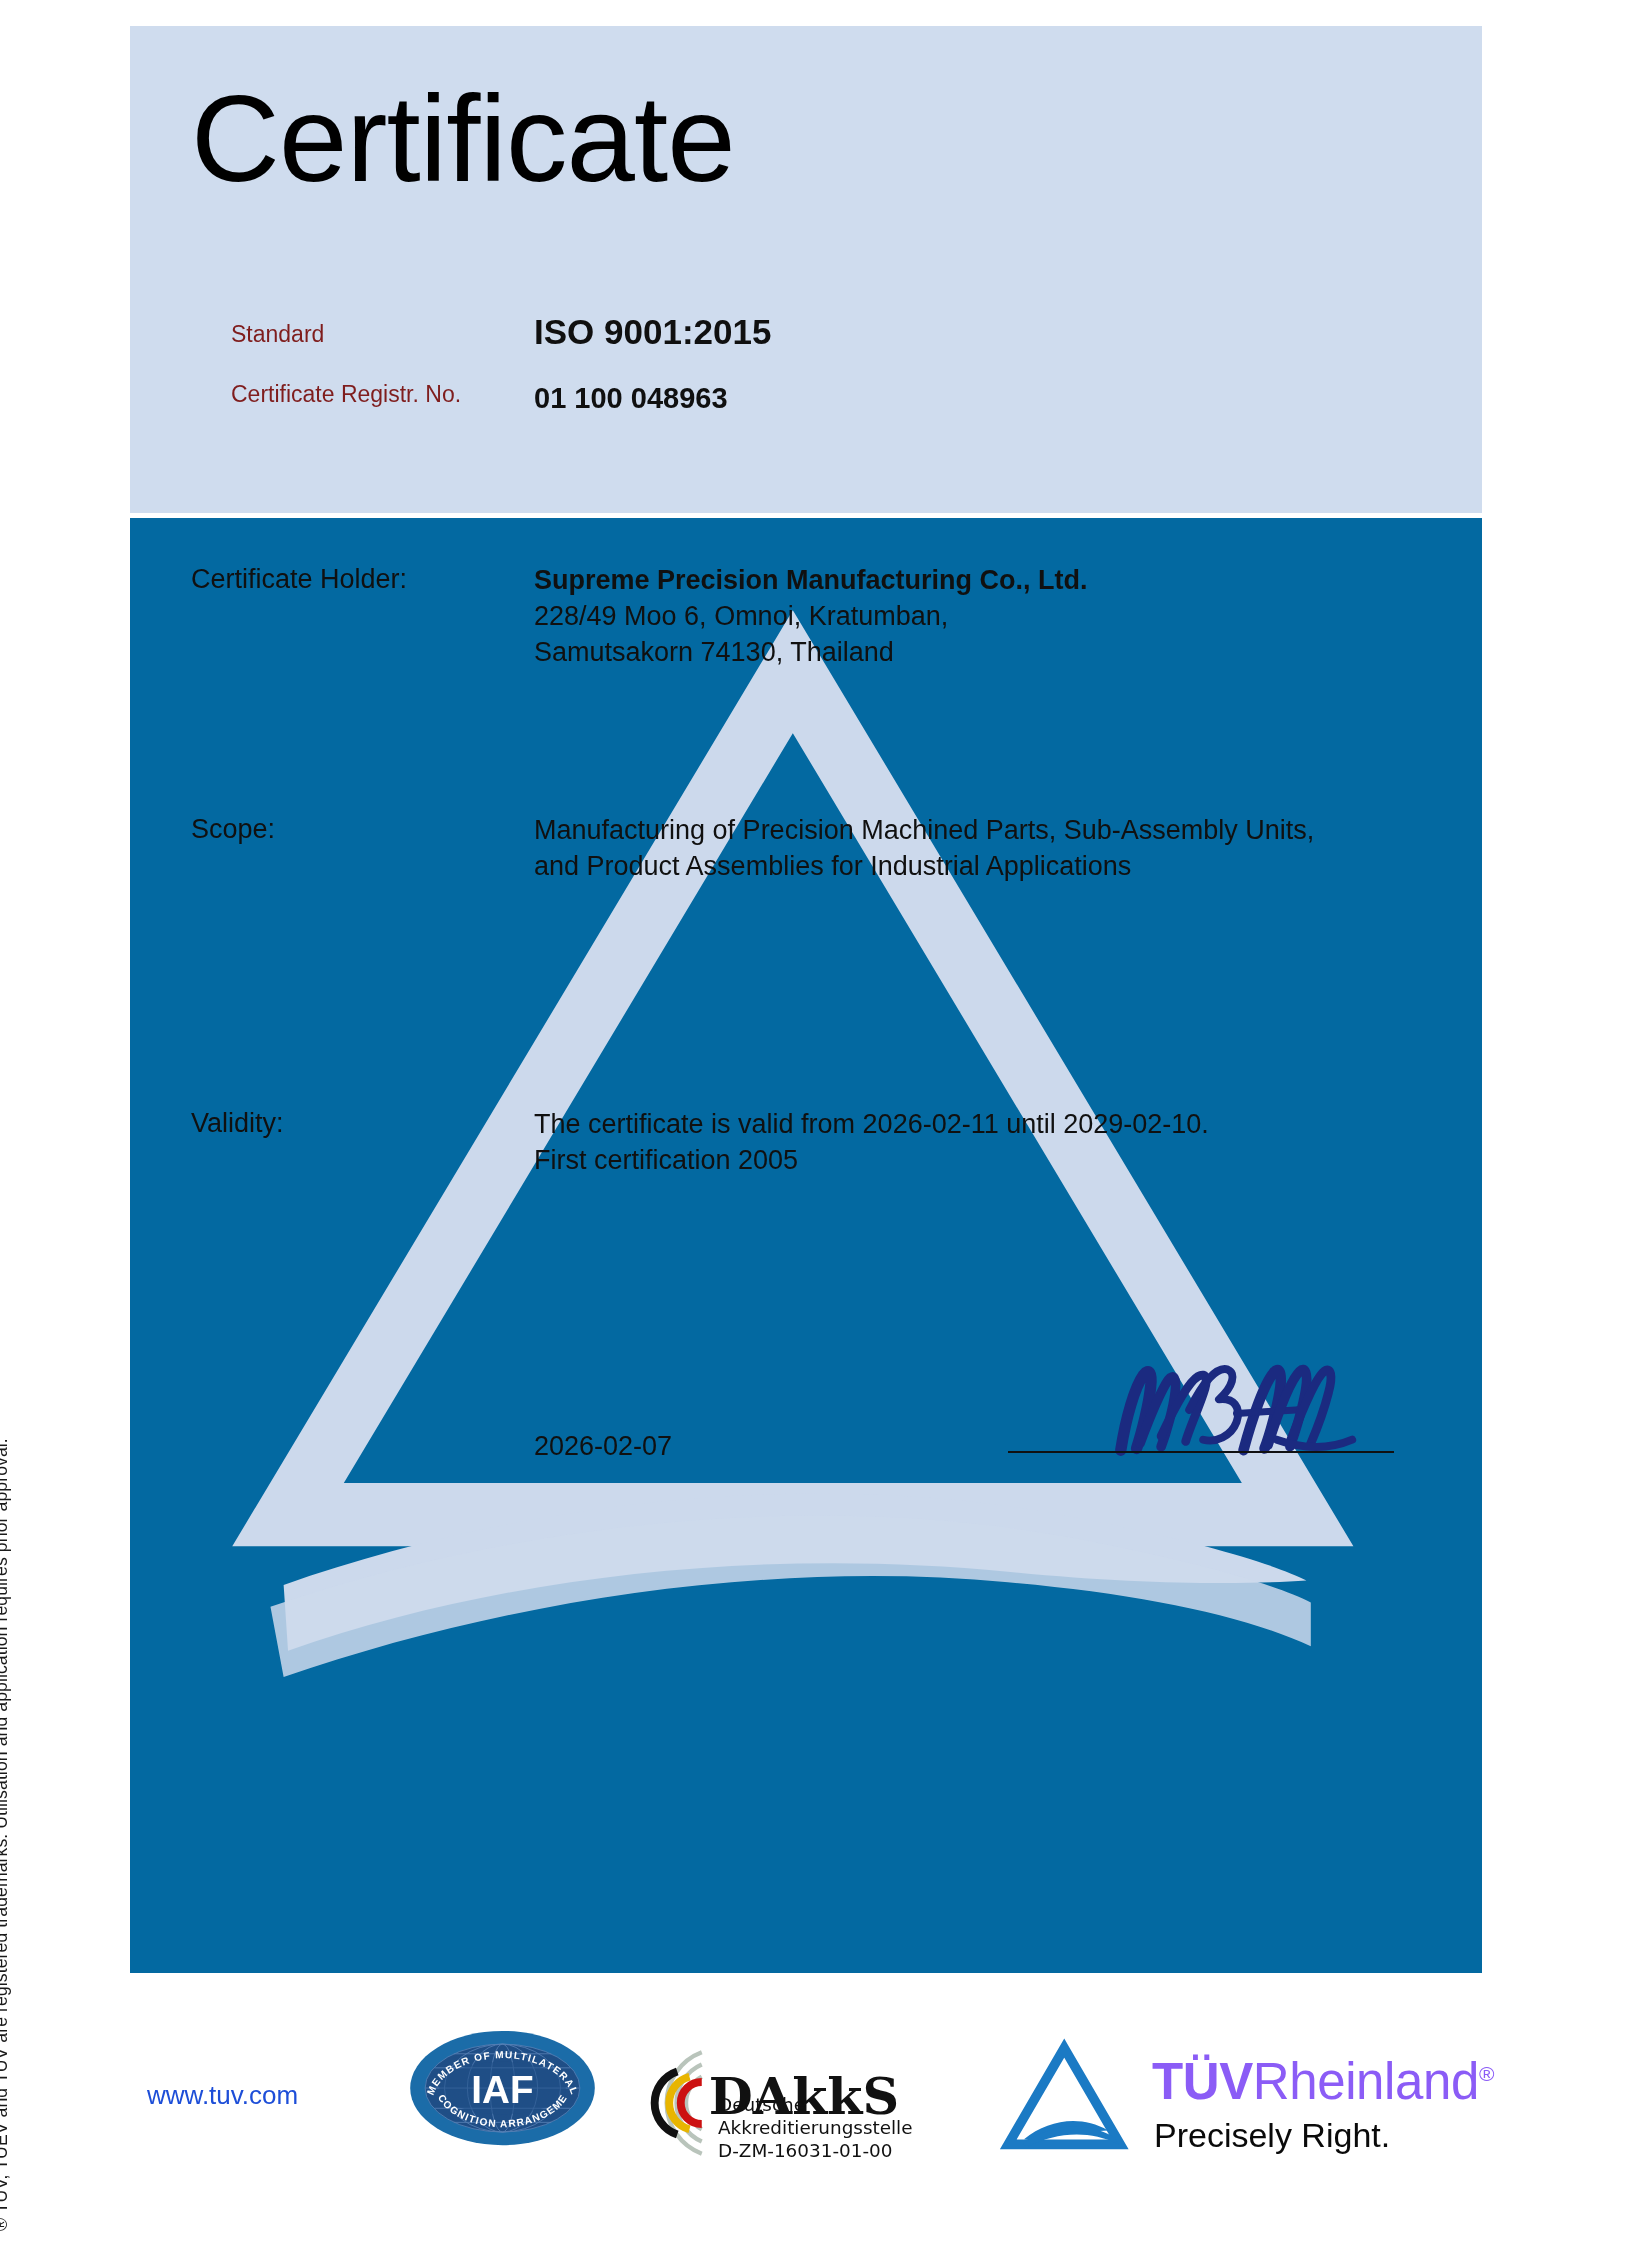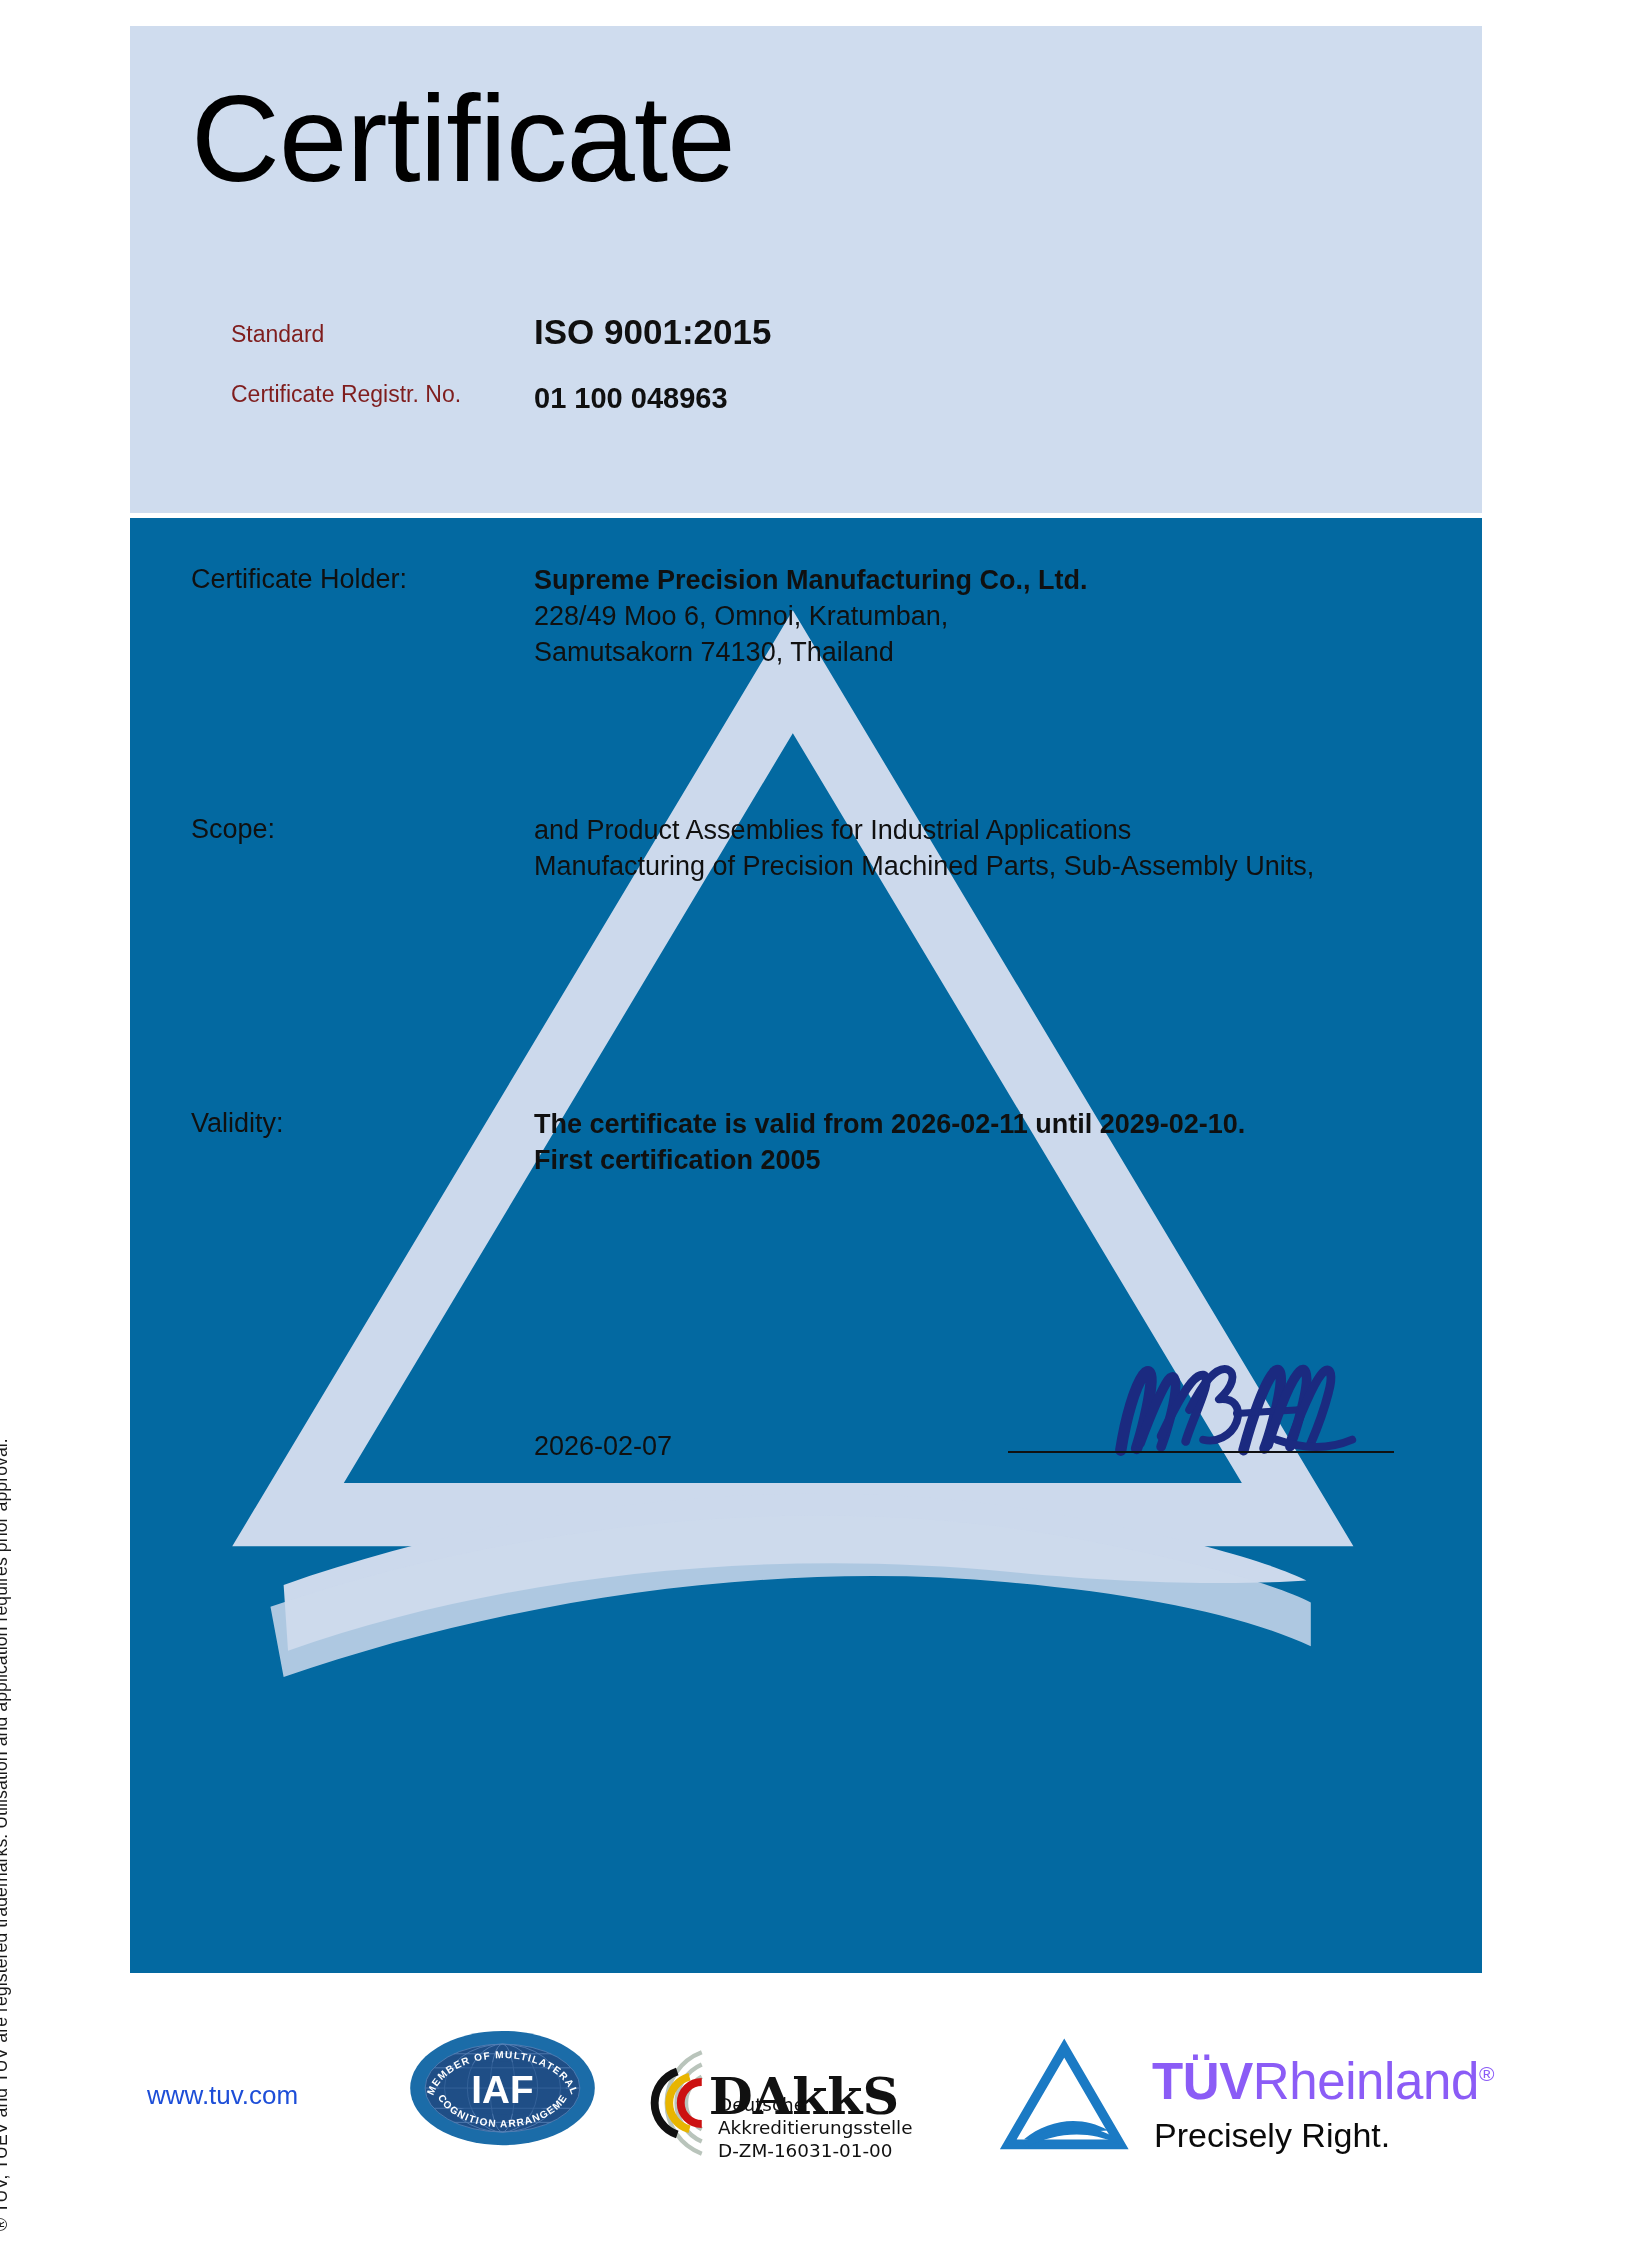"and Product Assemblies for Industrial" div { order: before "Manufacturing of Precision Machined" -> after "Manufacturing of Precision Machined" }
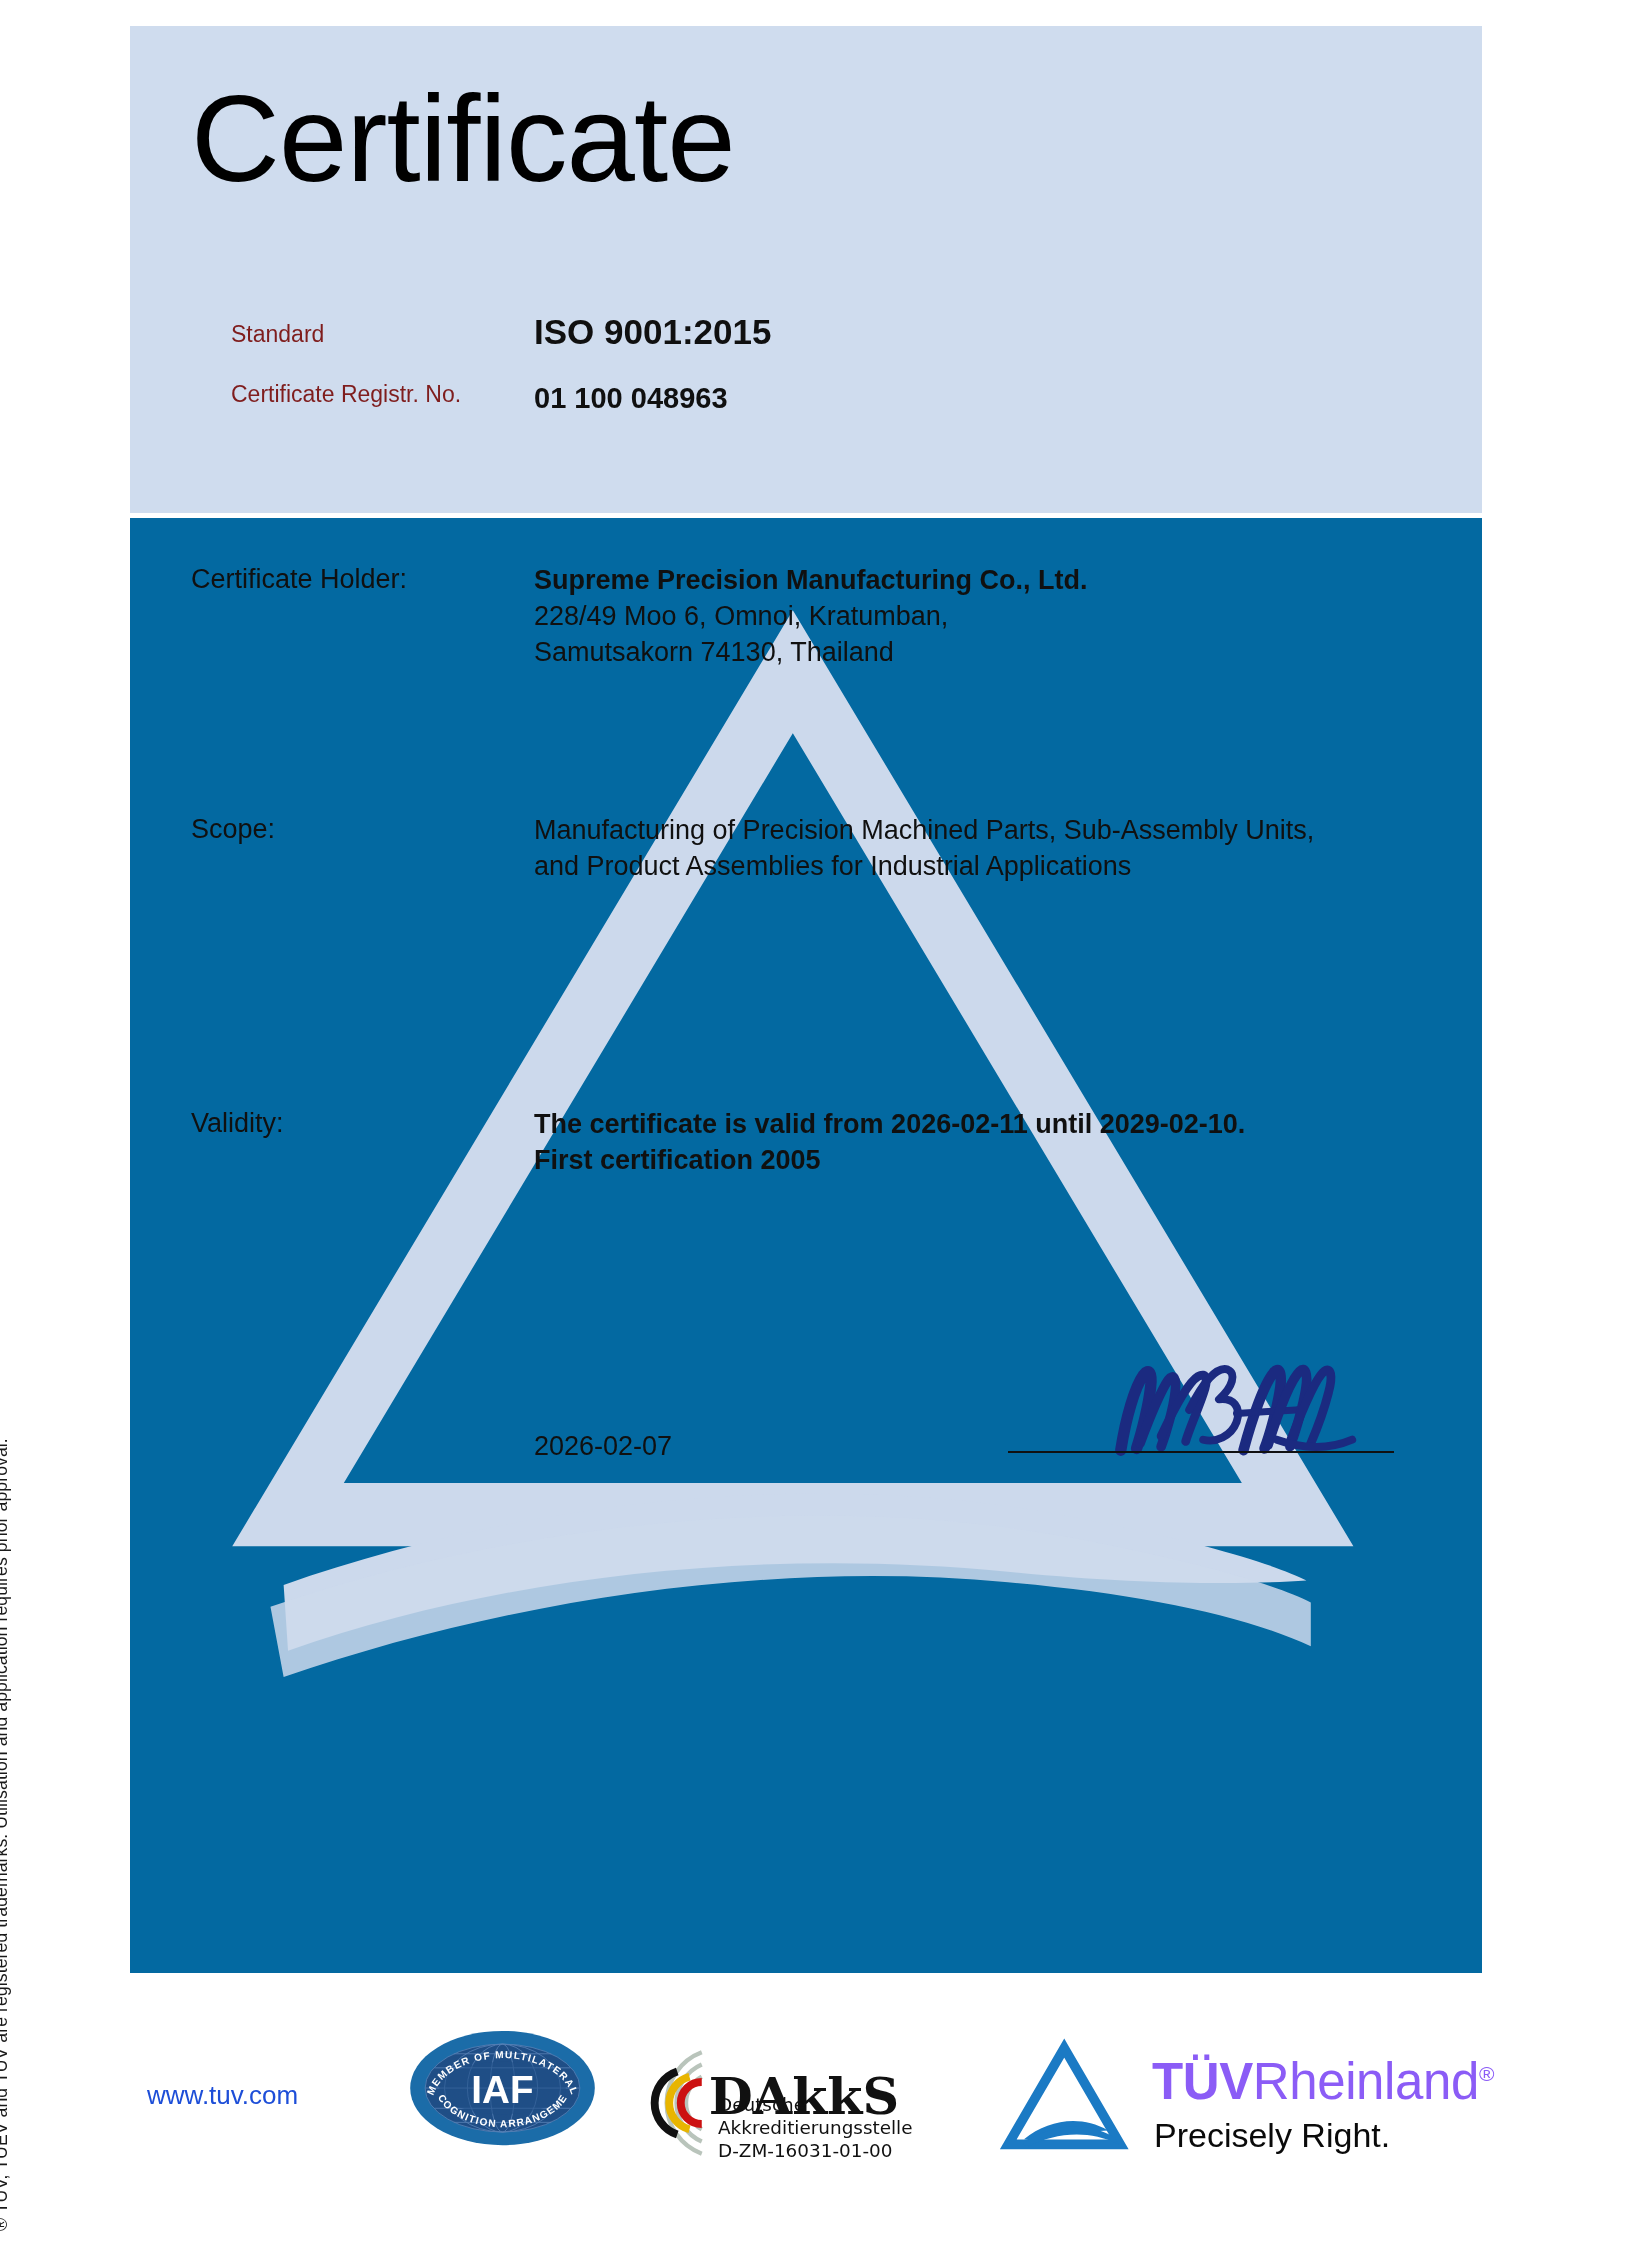"The certificate is valid from" .validity-block { font-weight: bold -> none }
